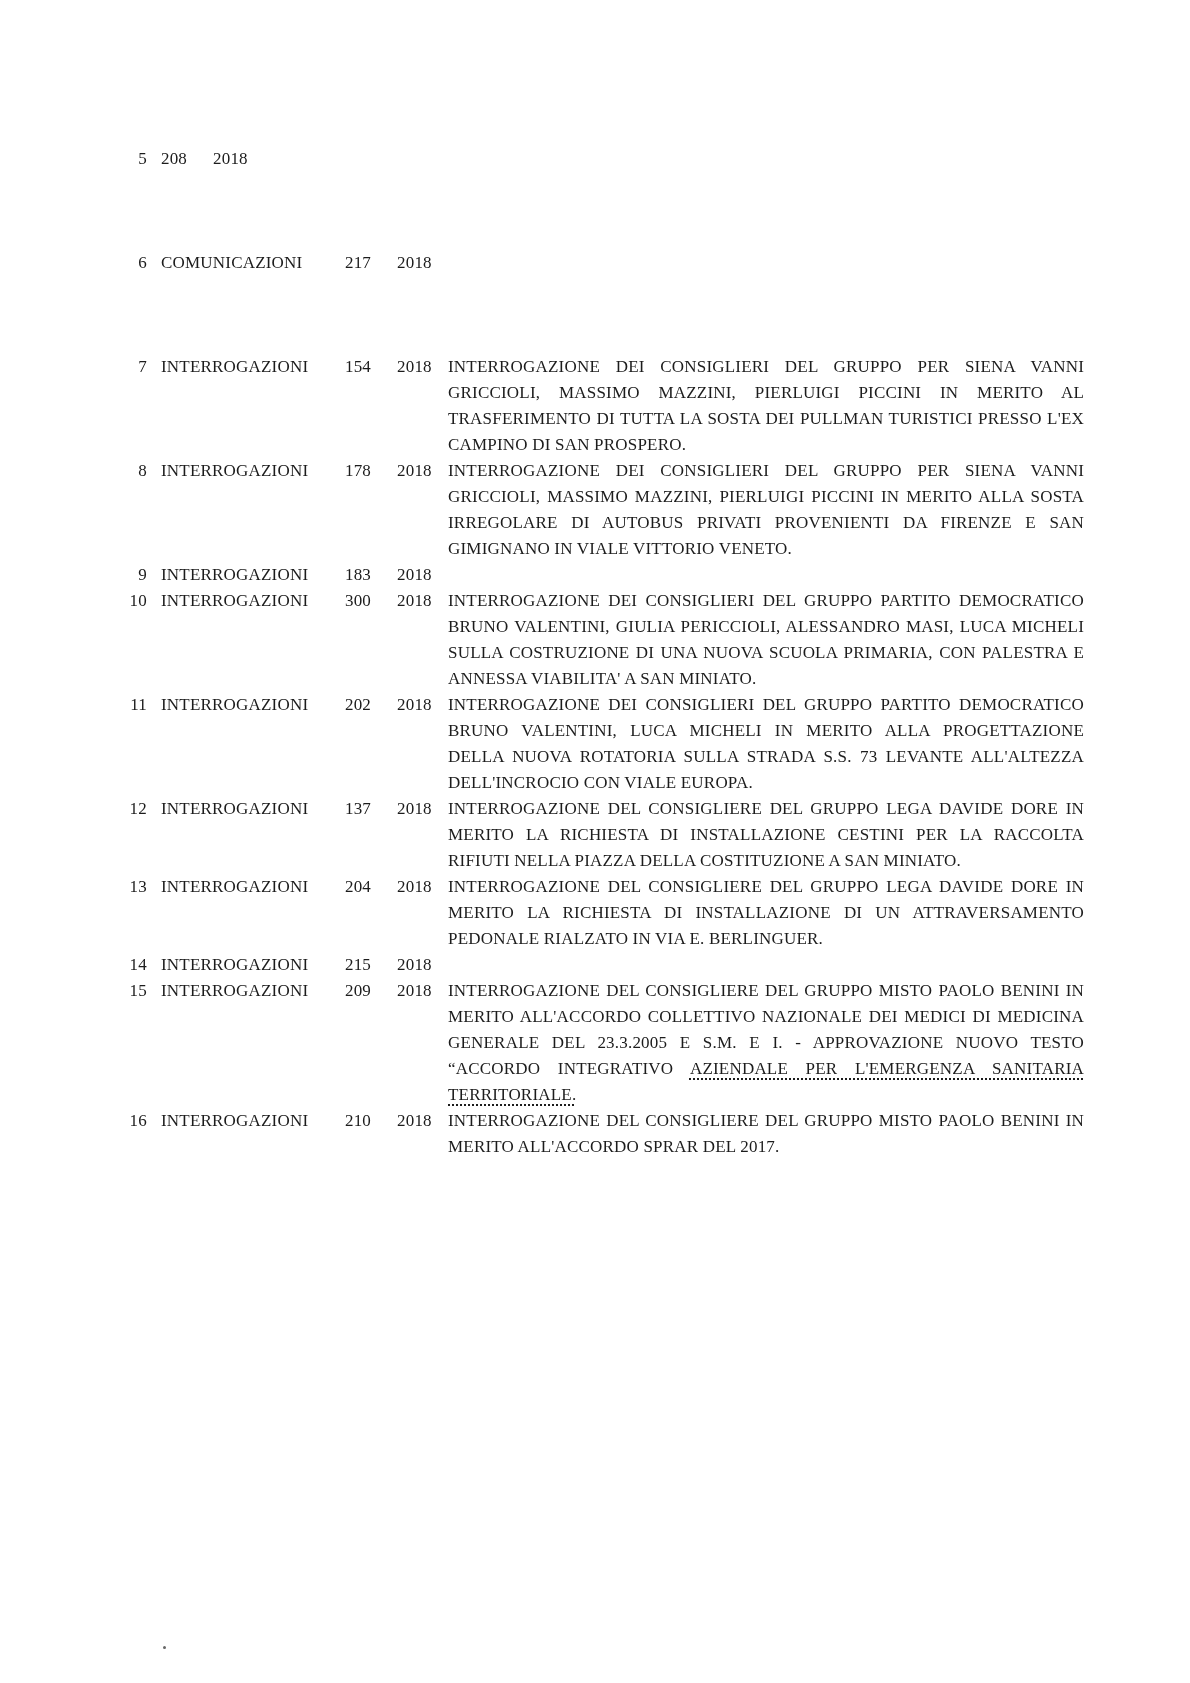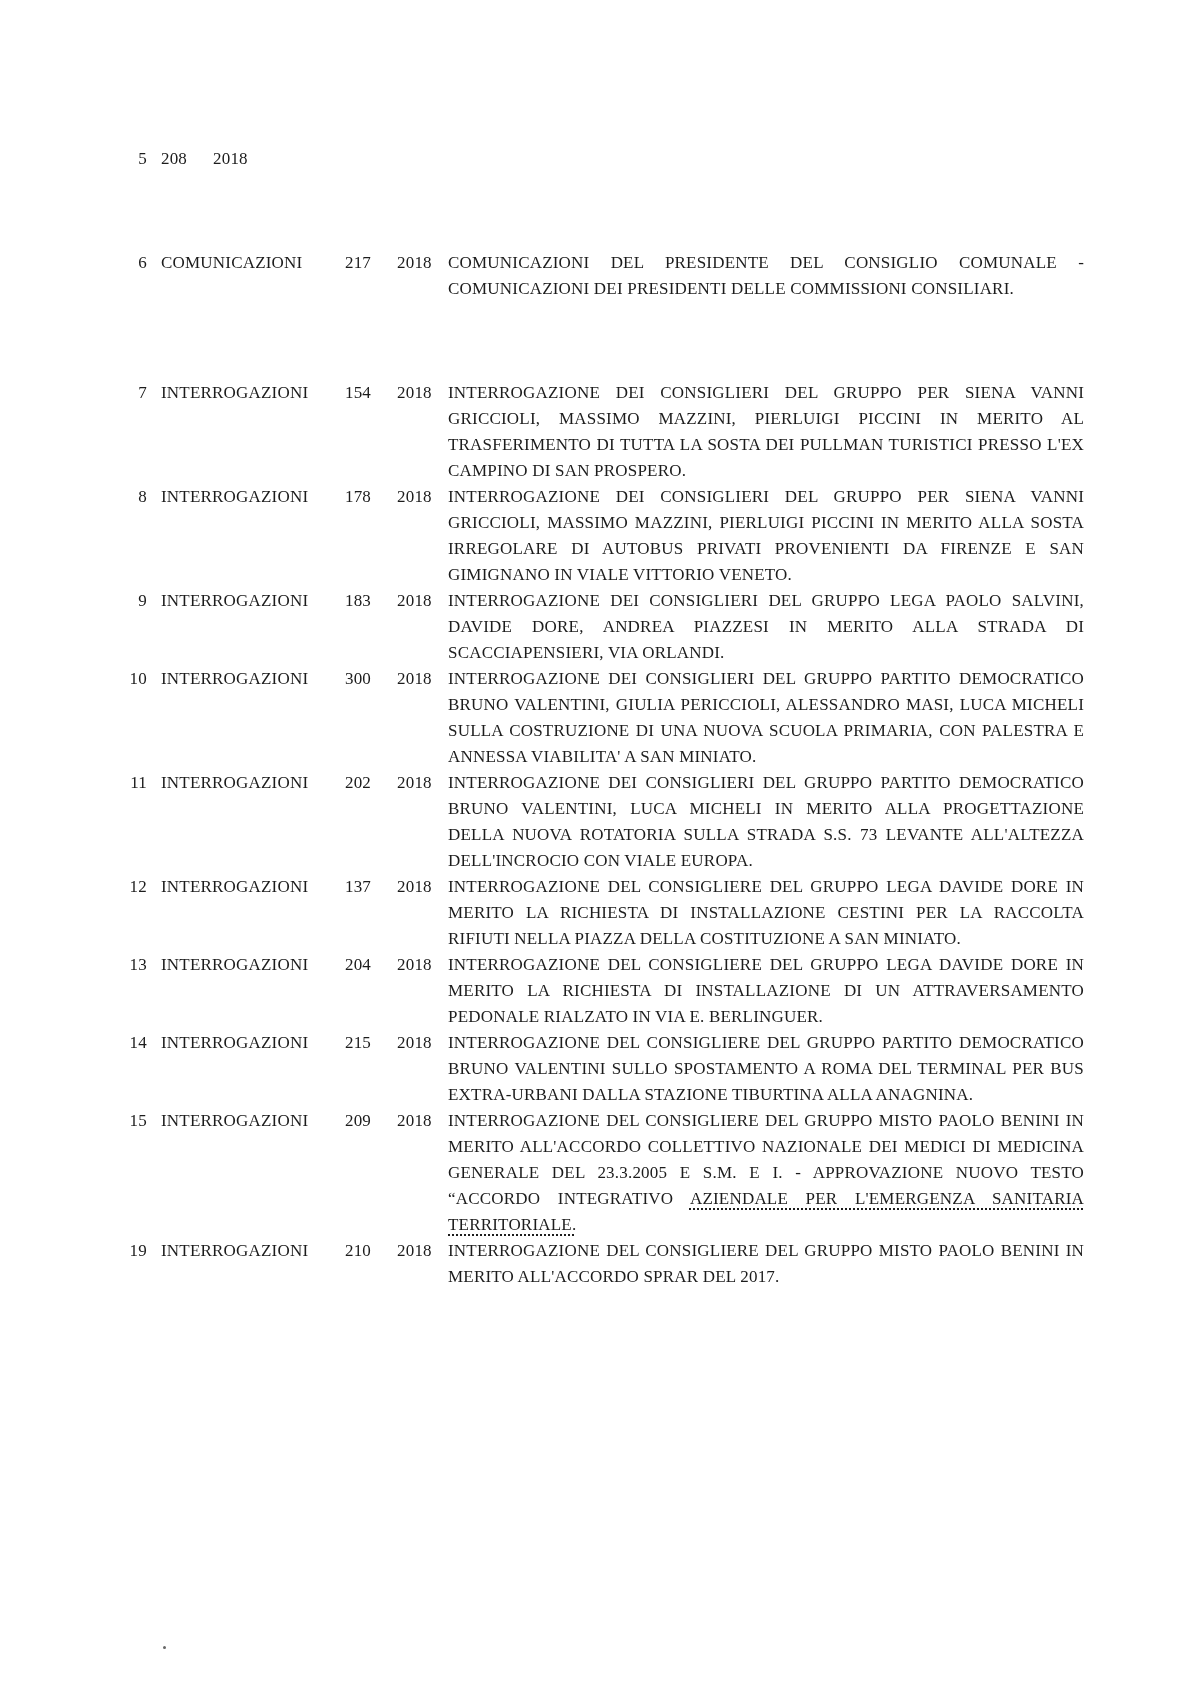"COMUNICAZIONI DEL PRESIDENTE DEL" div.c { html: <div>COMUNICAZIONI DEL PRESIDENTE DEL CONSIGLIO COMUNALE - COMUNICAZIONI DEI PRESIDENTI DELLE COMMISSIONI CONSILIARI.</div> -> none }
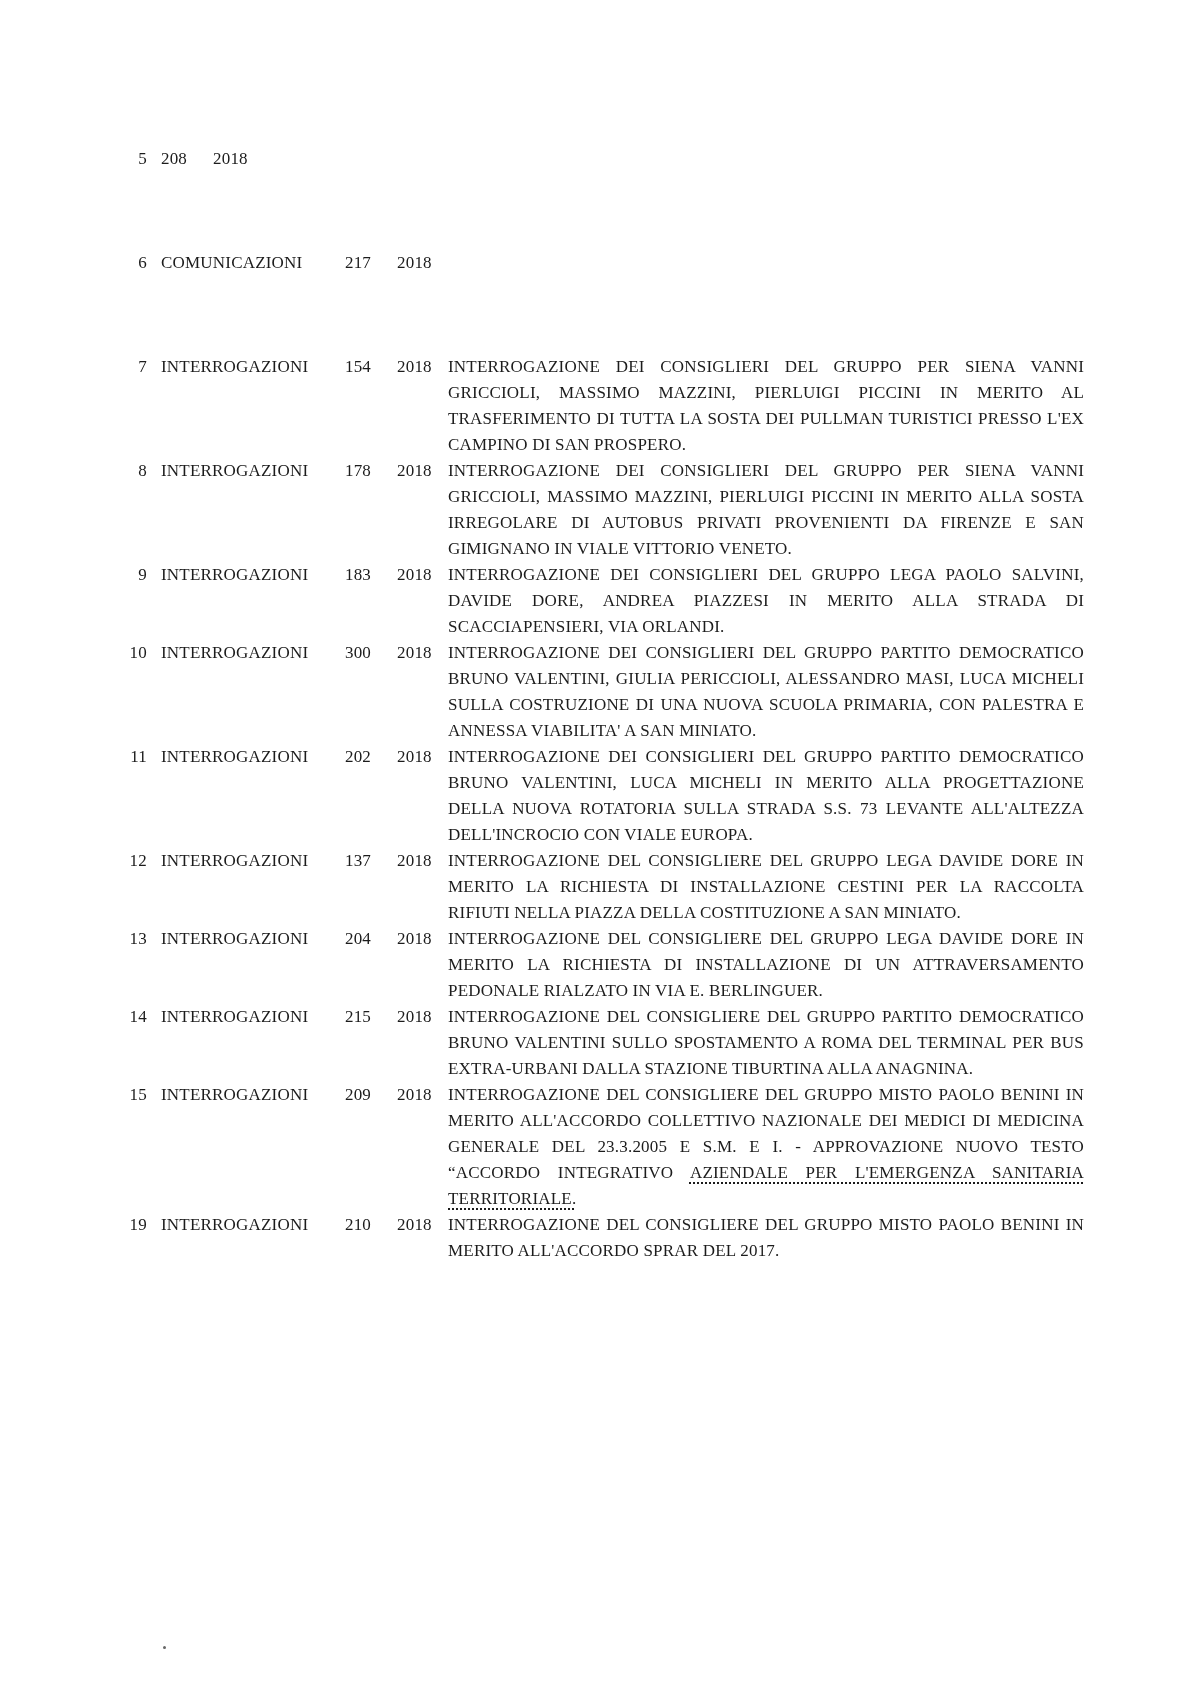"INTERROGAZIONE DEI CONSIGLIERI DEL GRUPPO LEGA" div.c { html: <div>INTERROGAZIONE DEI CONSIGLIERI DEL GRUPPO LEGA PAOLO SALVINI, DAVIDE DORE, ANDREA PIAZZESI IN MERITO ALLA STRADA DI SCACCIAPENSIERI, VIA ORLANDI.</div> -> none }
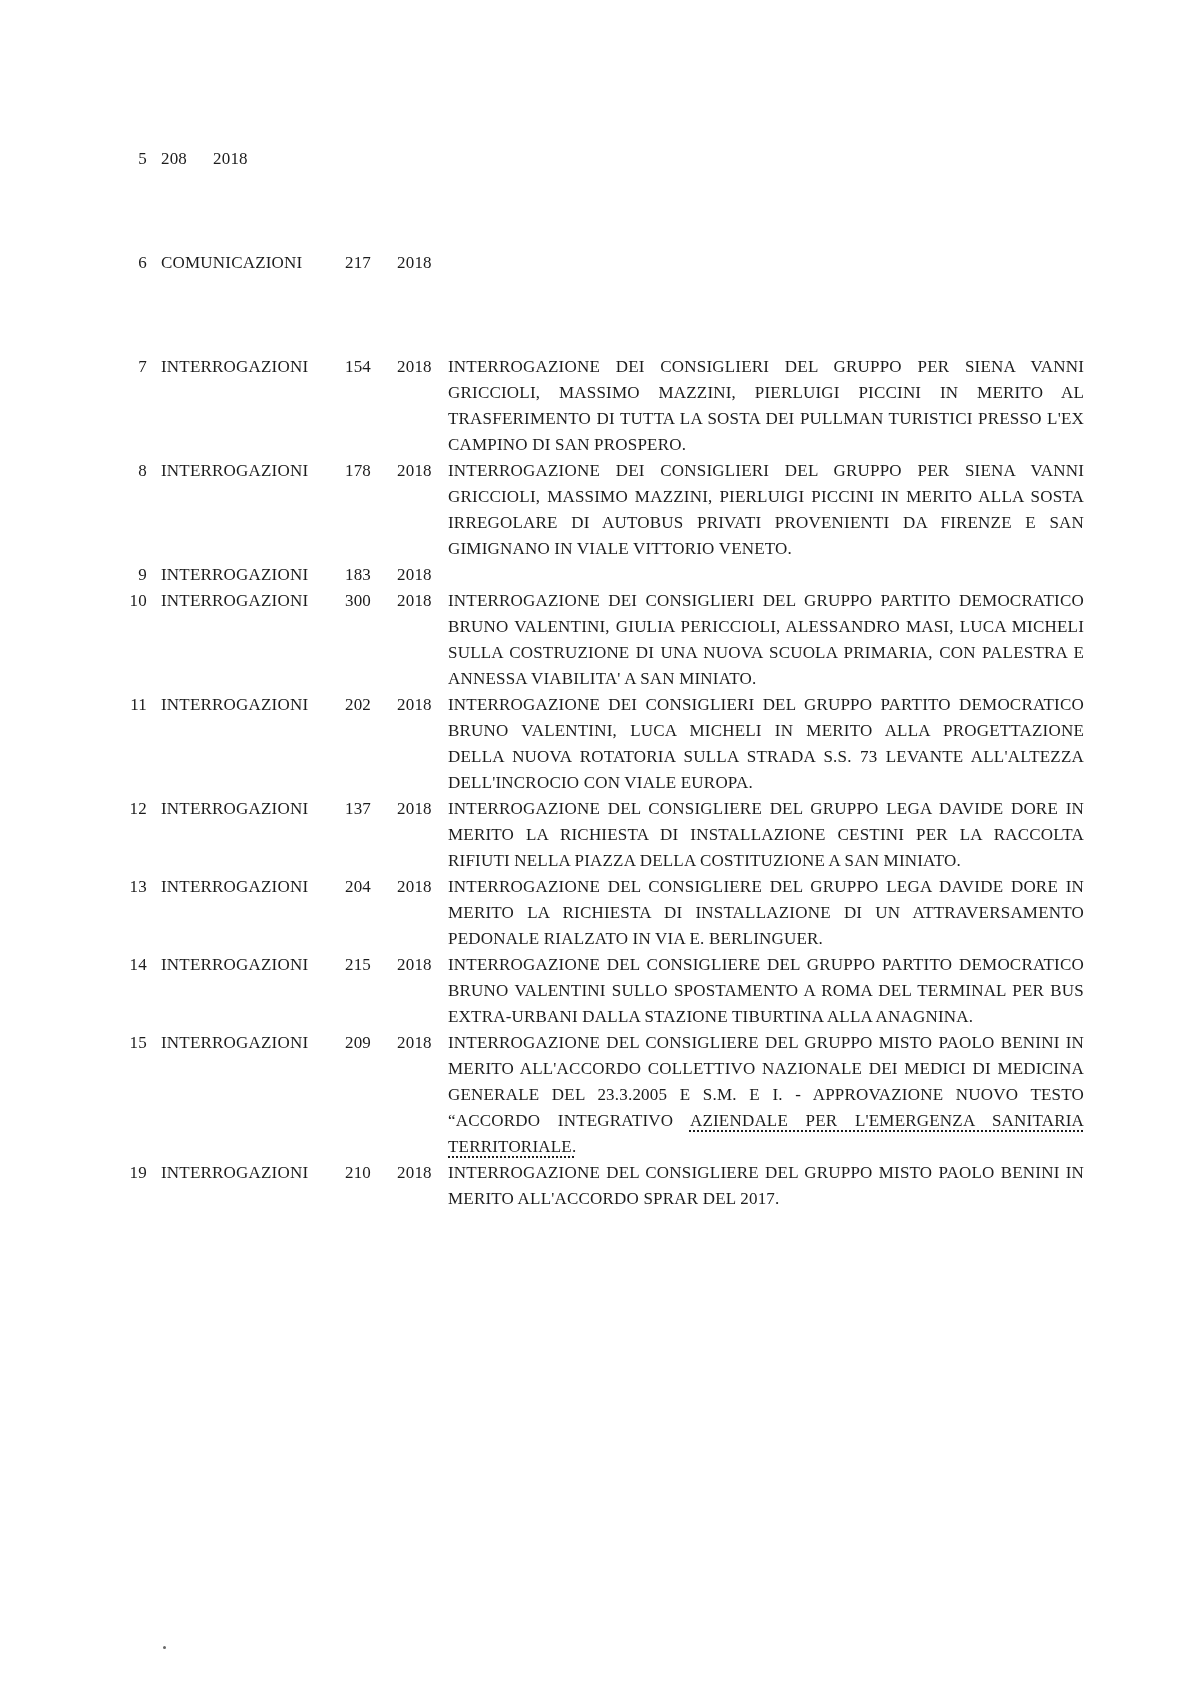"INTERROGAZIONE DEL CONSIGLIERE DEL GRUPPO" div.c { html: <div>INTERROGAZIONE DEL CONSIGLIERE DEL GRUPPO PARTITO DEMOCRATICO BRUNO VALENTINI SULLO SPOSTAMENTO A ROMA DEL TERMINAL PER BUS EXTRA-URBANI DALLA STAZIONE TIBURTINA ALLA ANAGNINA.</div> -> none }
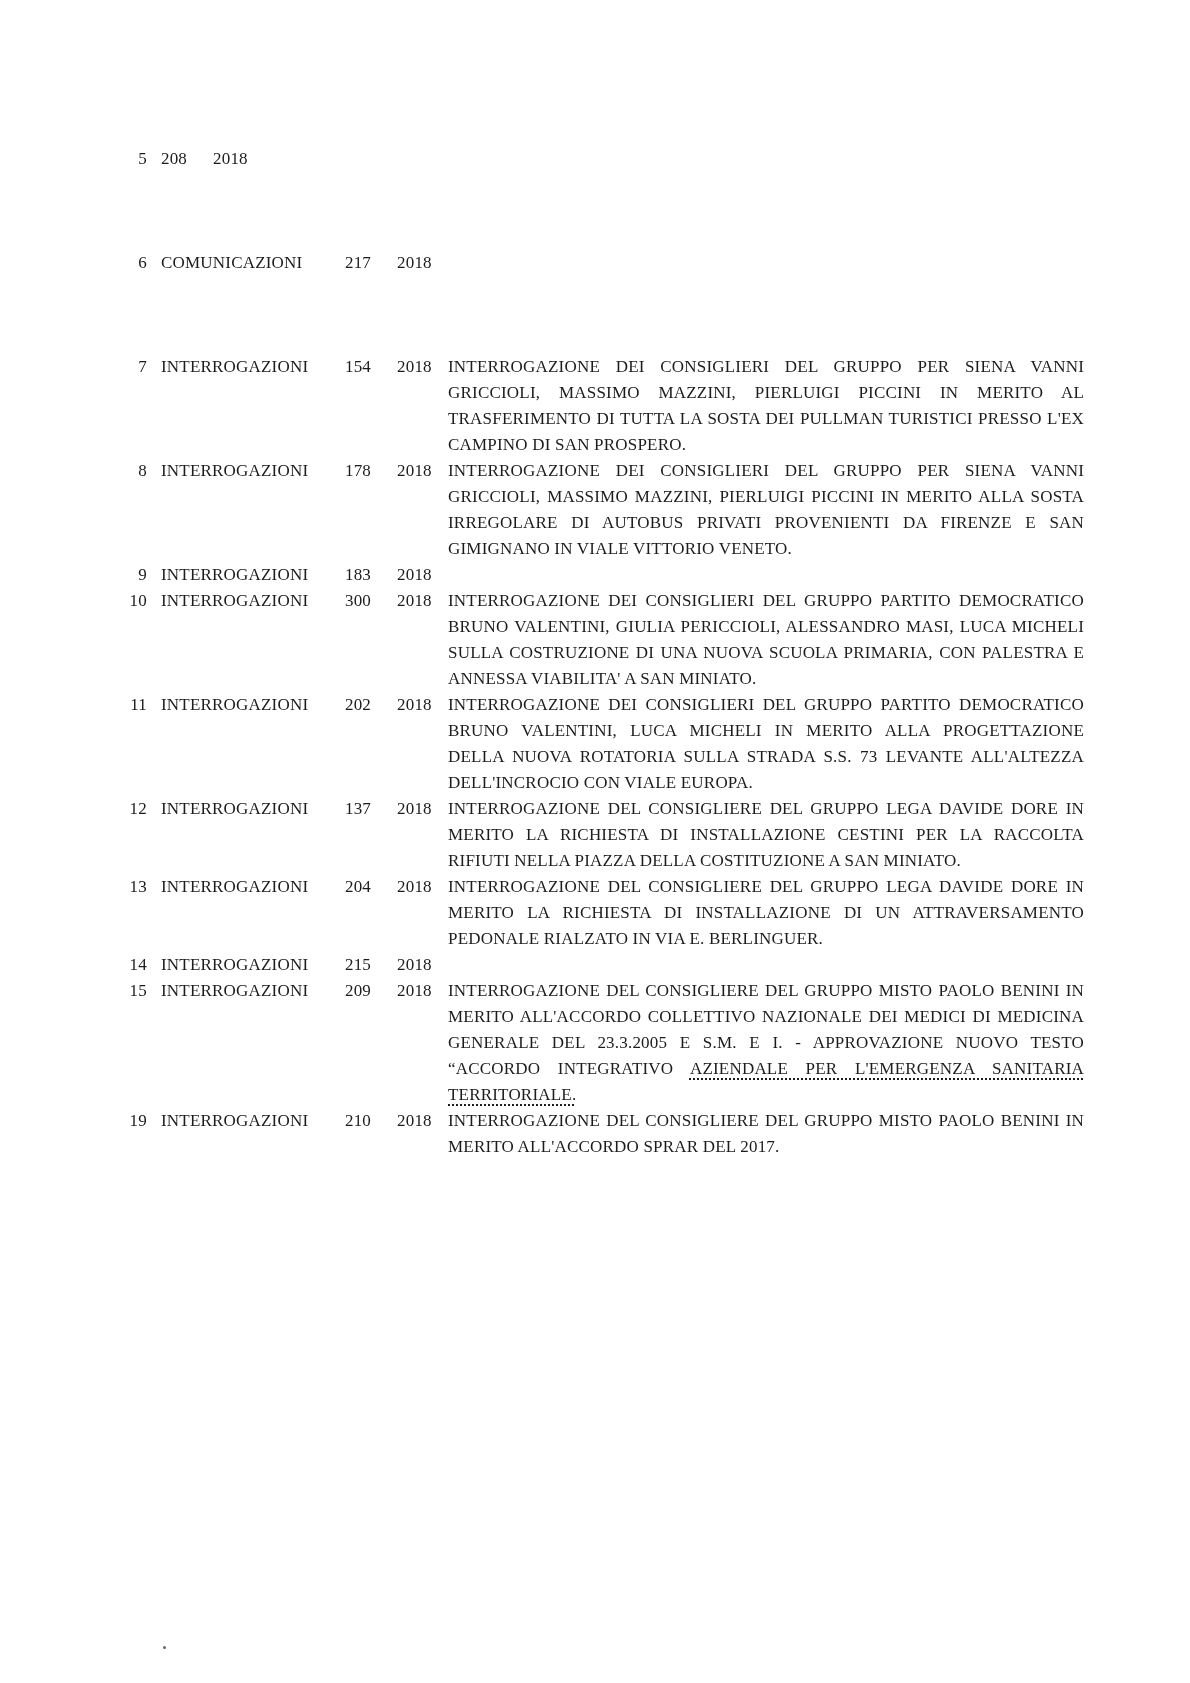"19" div.c { text: 19 -> 16 }
